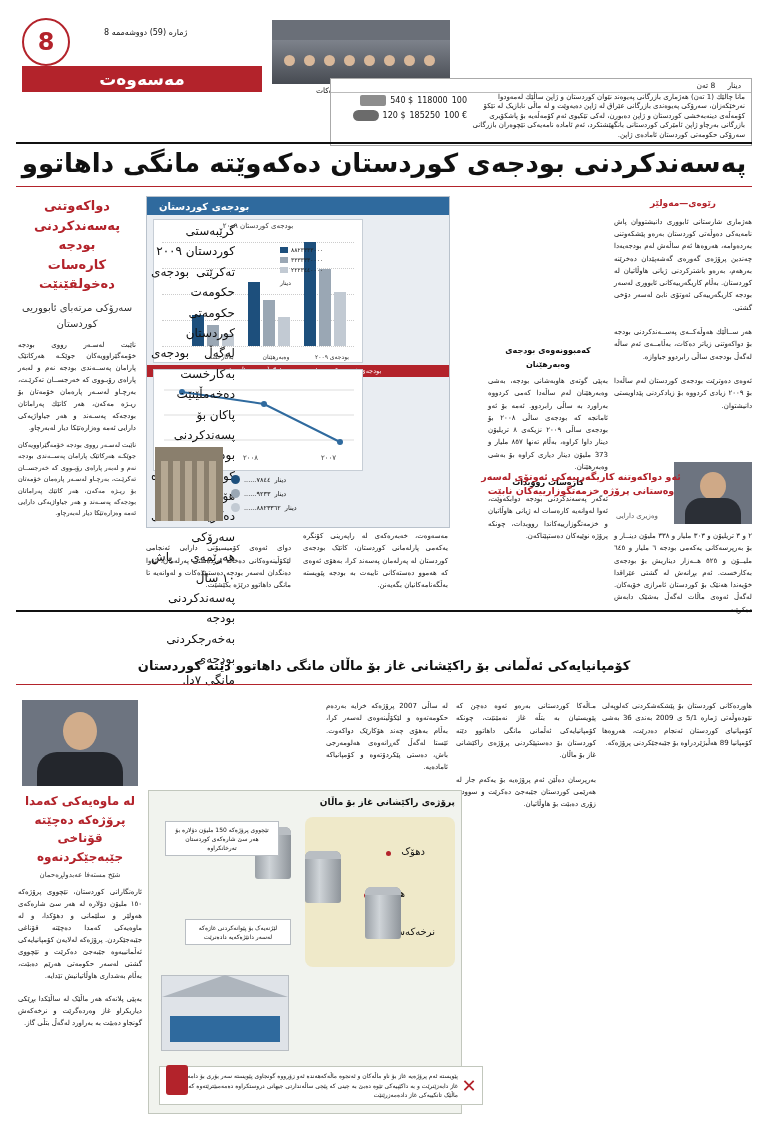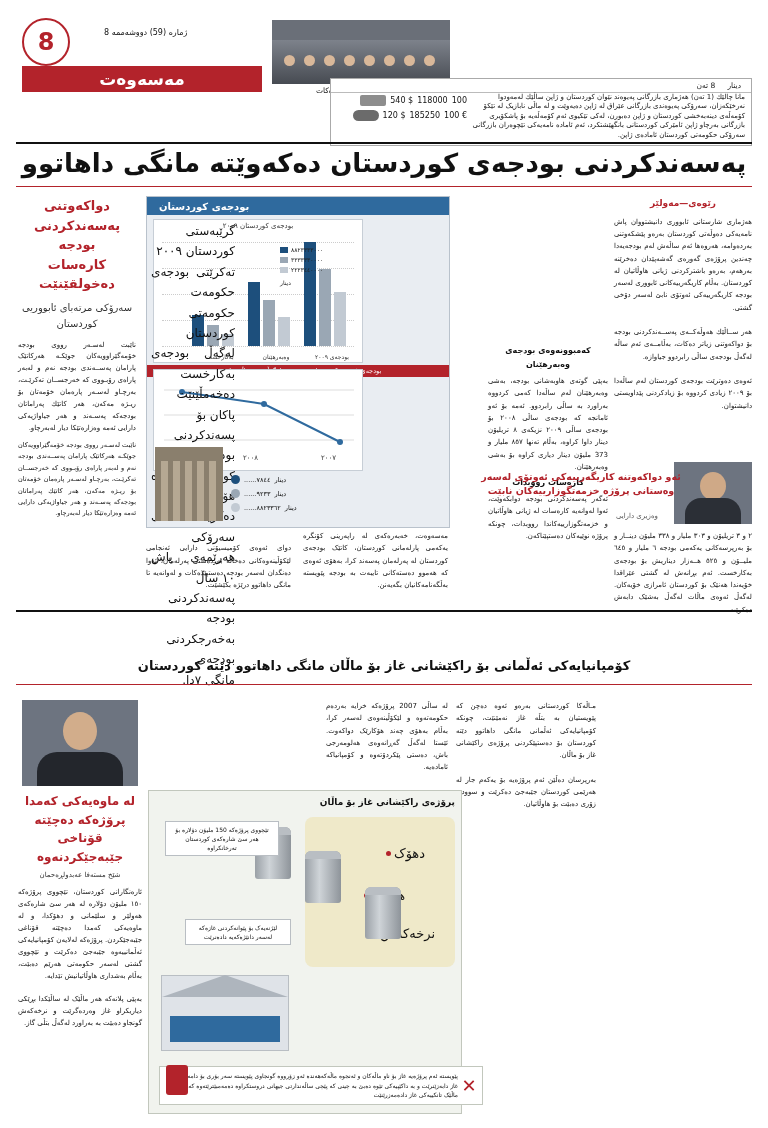"هاوردەکانی کوردستان بۆ پێشکەشکردنی" div.col { html: none -> <div> <div>هاوردەکانی کوردستان بۆ پێشکەشکردنی کەلوپەلی نێودەوڵەتی ژمارە 5/1 ی 2009 بەندی 36 بەشی کۆمپانیای کوردستان ئەنجام دەدرێت، هەروەها کۆمپانیا 89 هەڵبژێردراوە بۆ جێبەجێکردنی پرۆژەکە.</div> </div> }
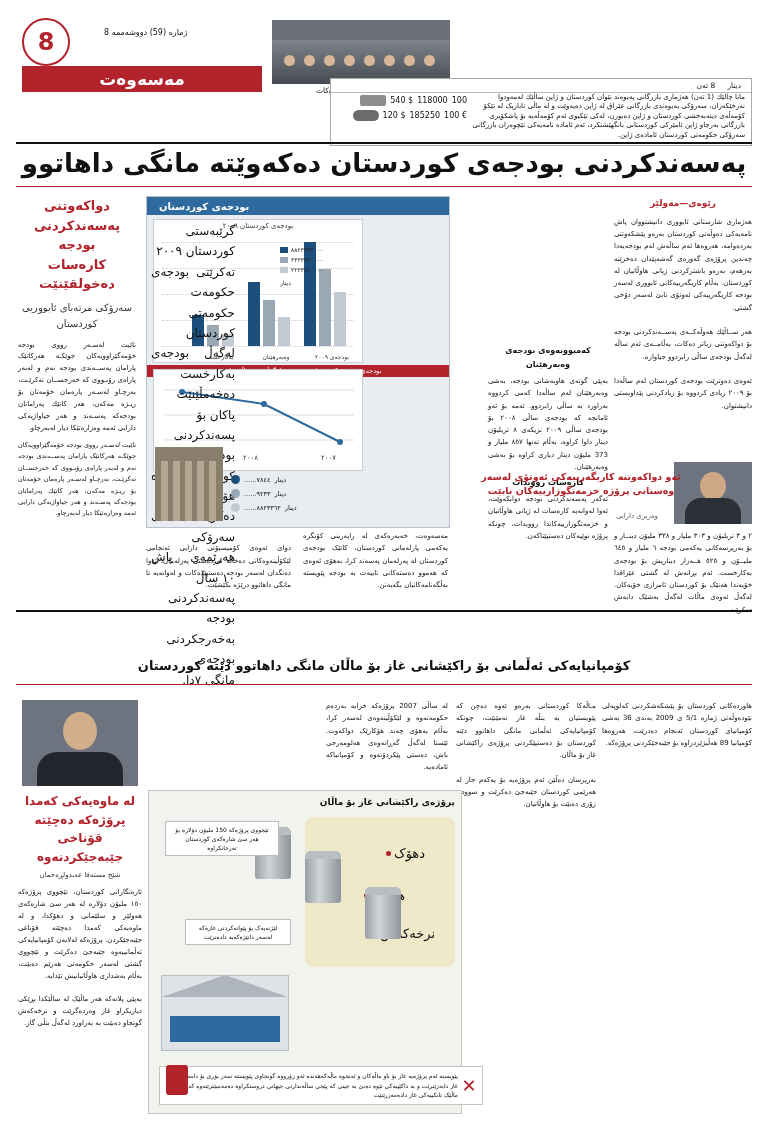"دهۆک" .city { font-size: 13px -> 10px }
